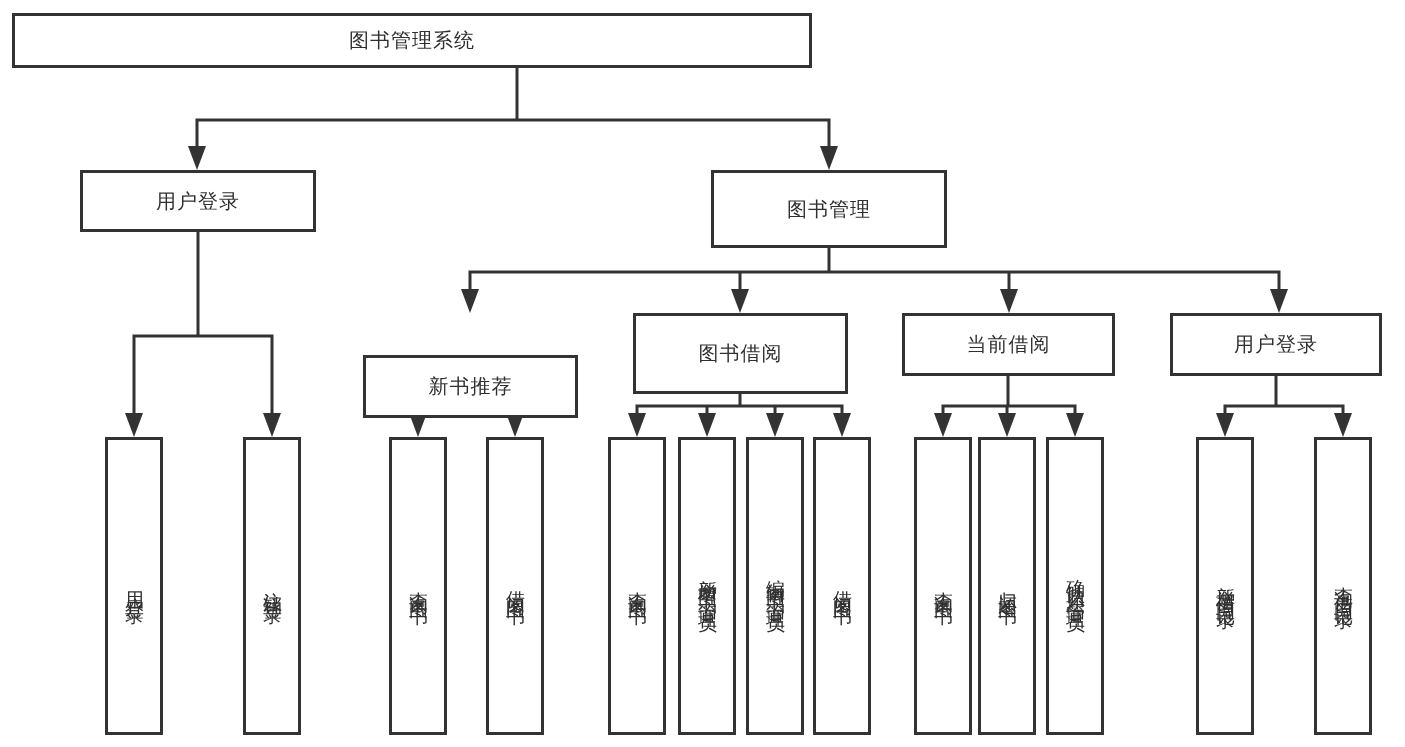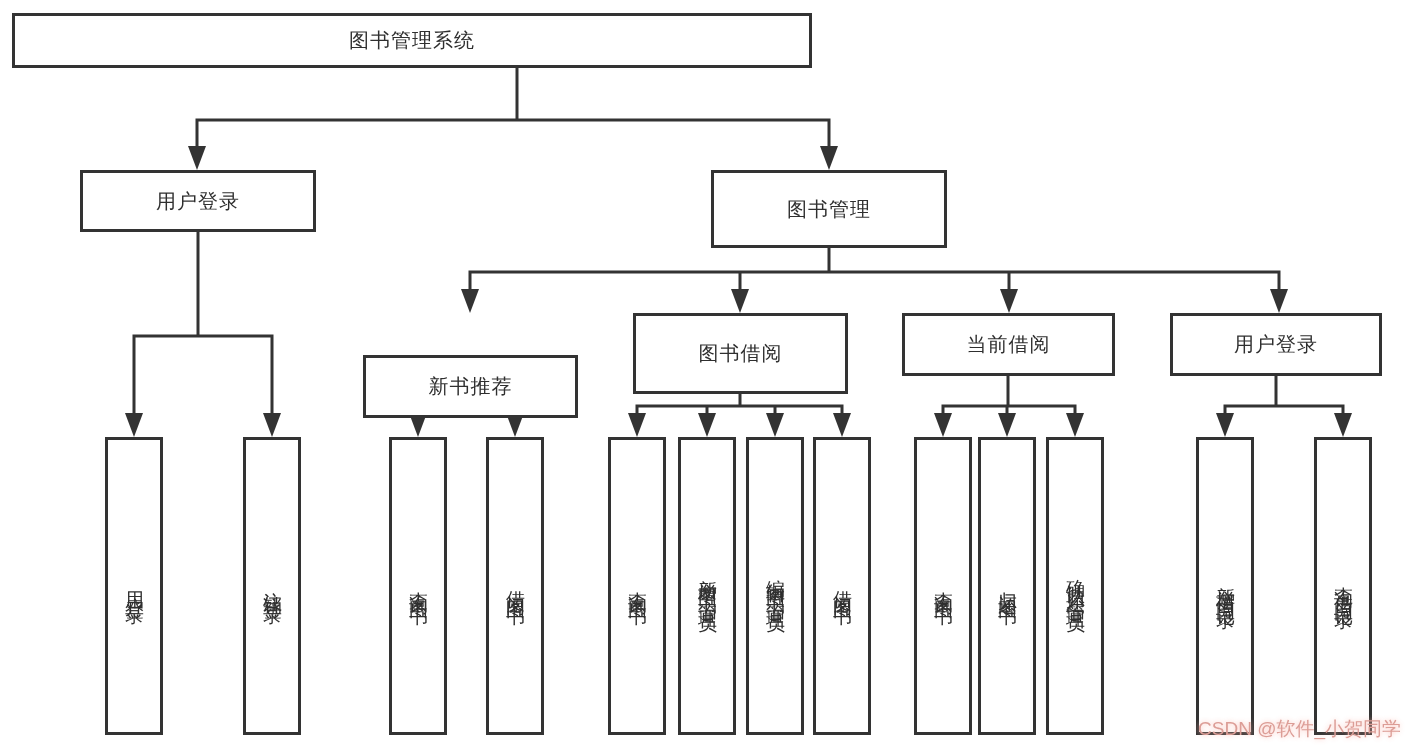"CSDN @软件_小贺同学" div.watermark { html: <div>CSDN @软件_小贺同学</div> -> none }
